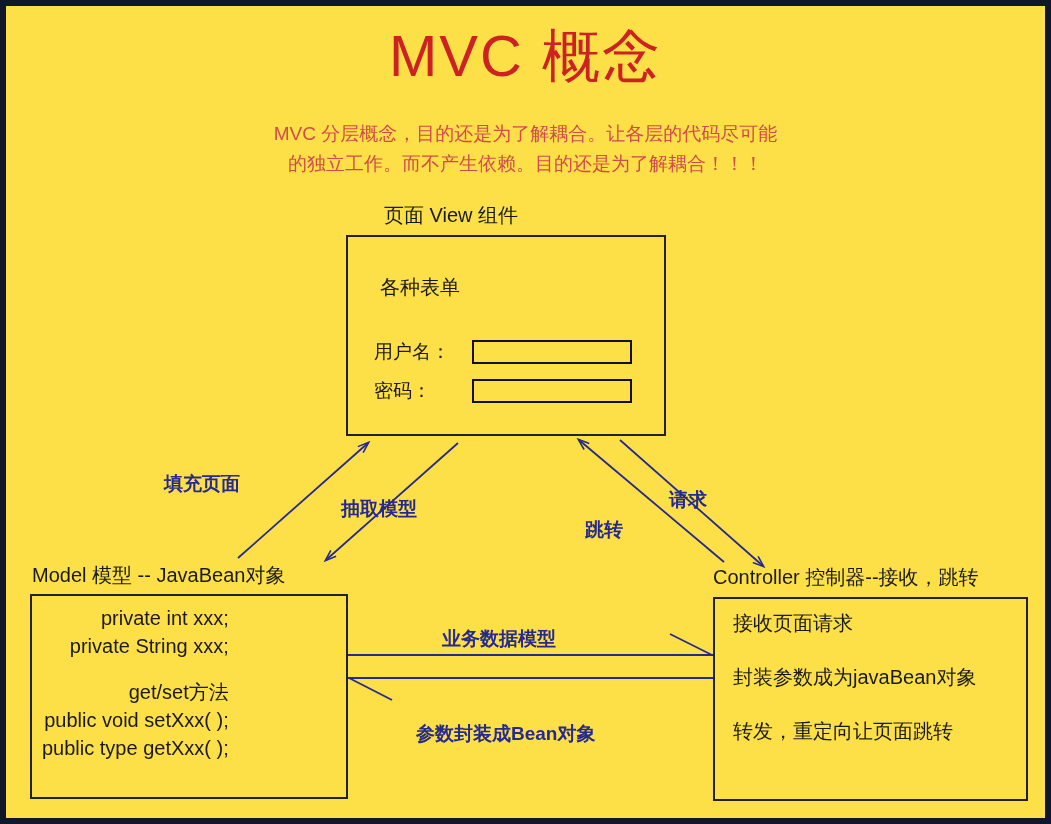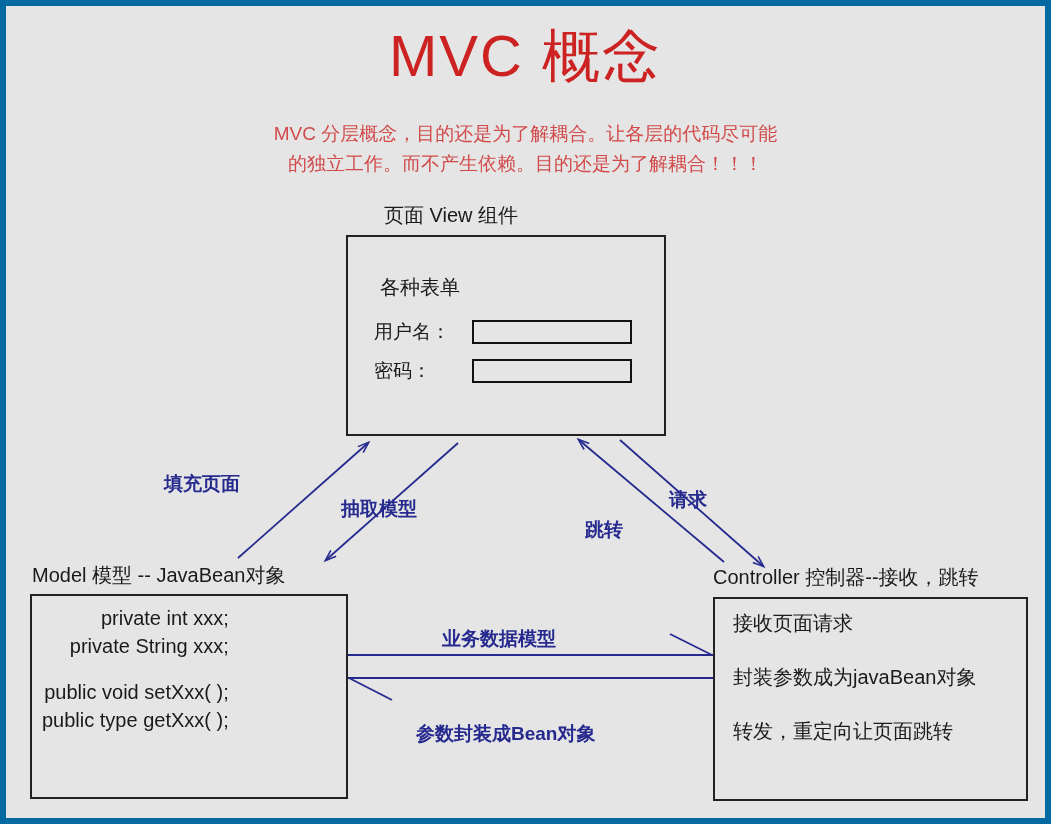"MVC 概念" #page { background: #e5e5e5 -> #fde047; border: 6px solid #0369a1 -> 6px solid #0f172a }
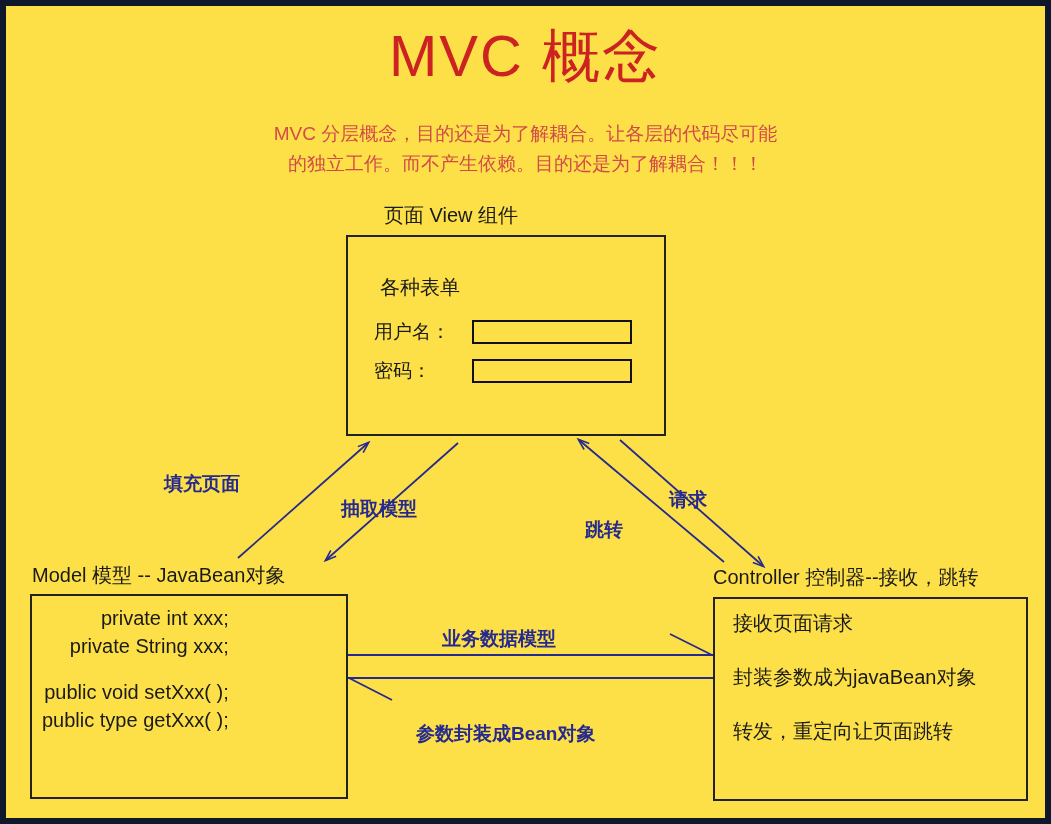"用户名：" .field-row { margin-top: none -> 20px }
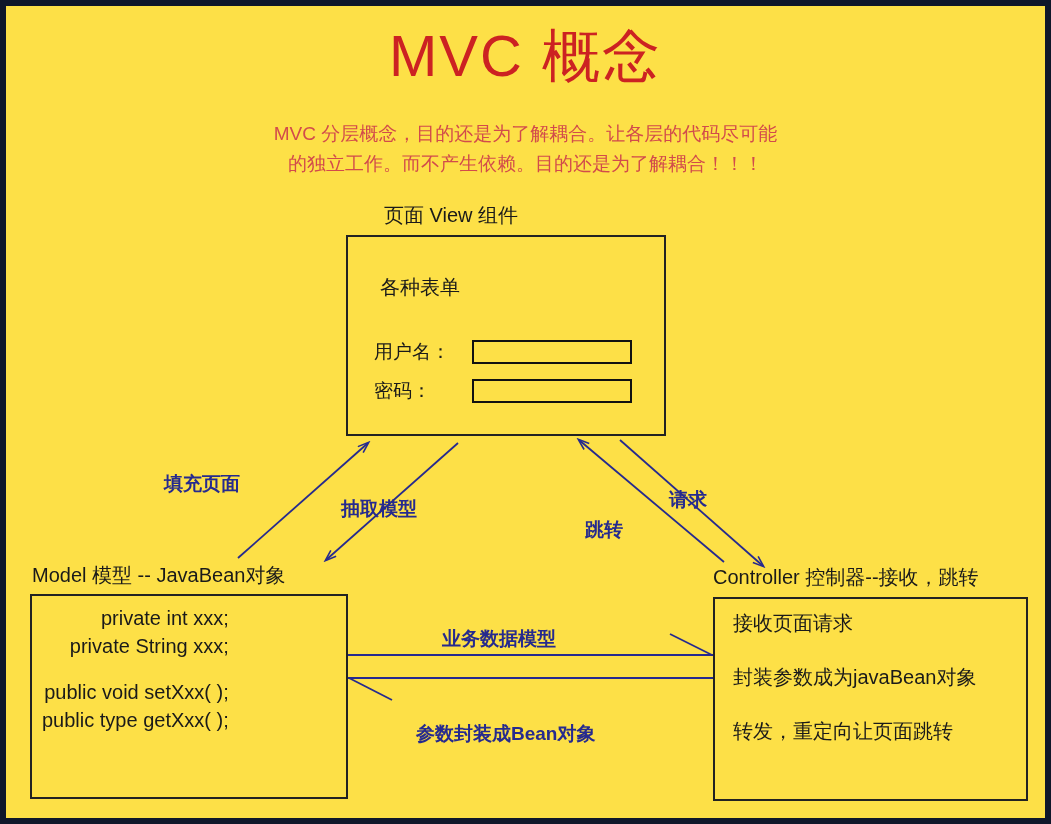"get/set方法" span.box-text { html: none -> <span>get/set方法</span> }
